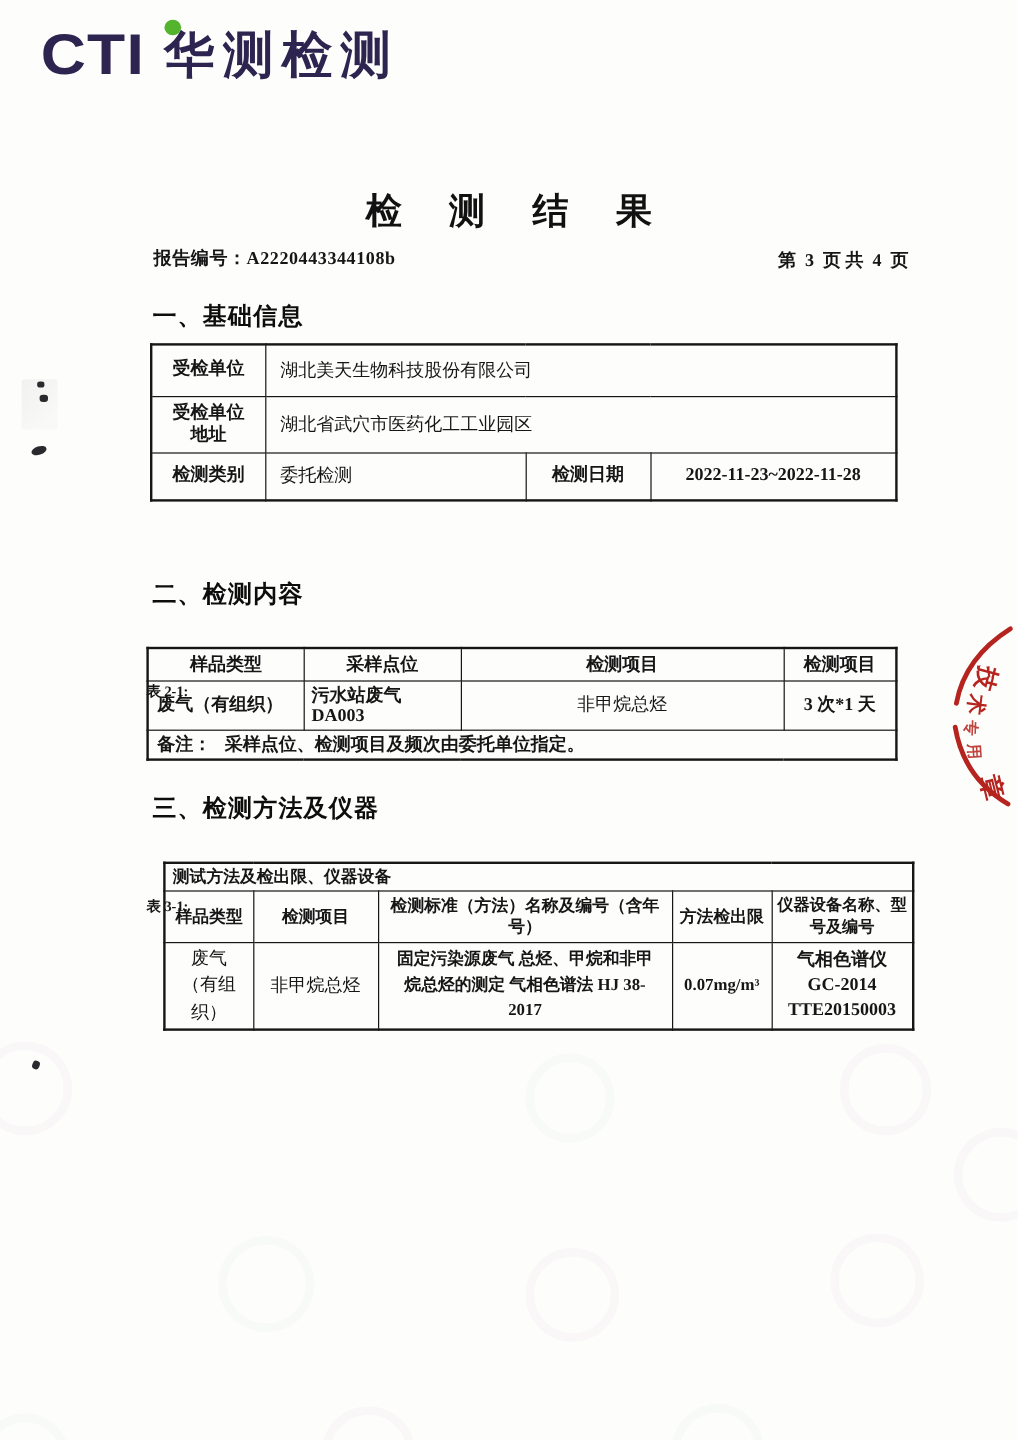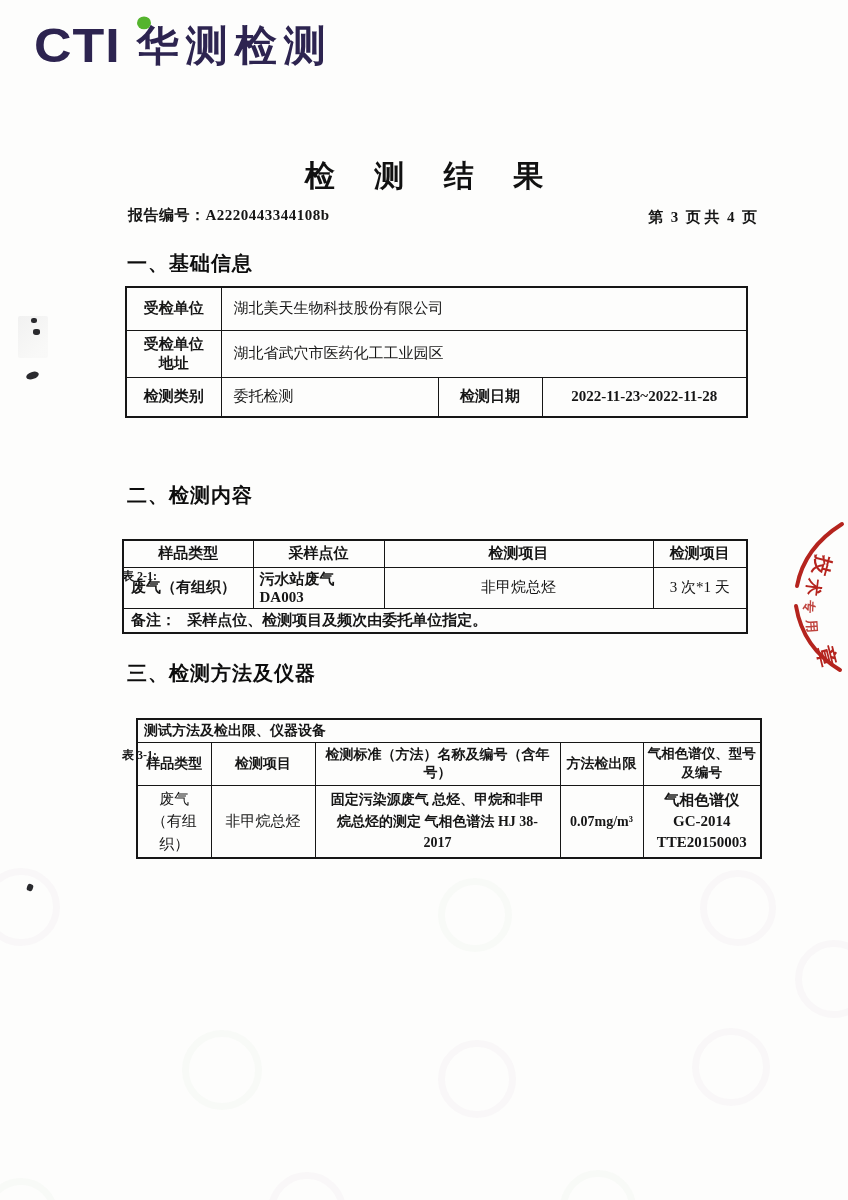"3 次*1 天" td.ctr { font-weight: normal -> bold }
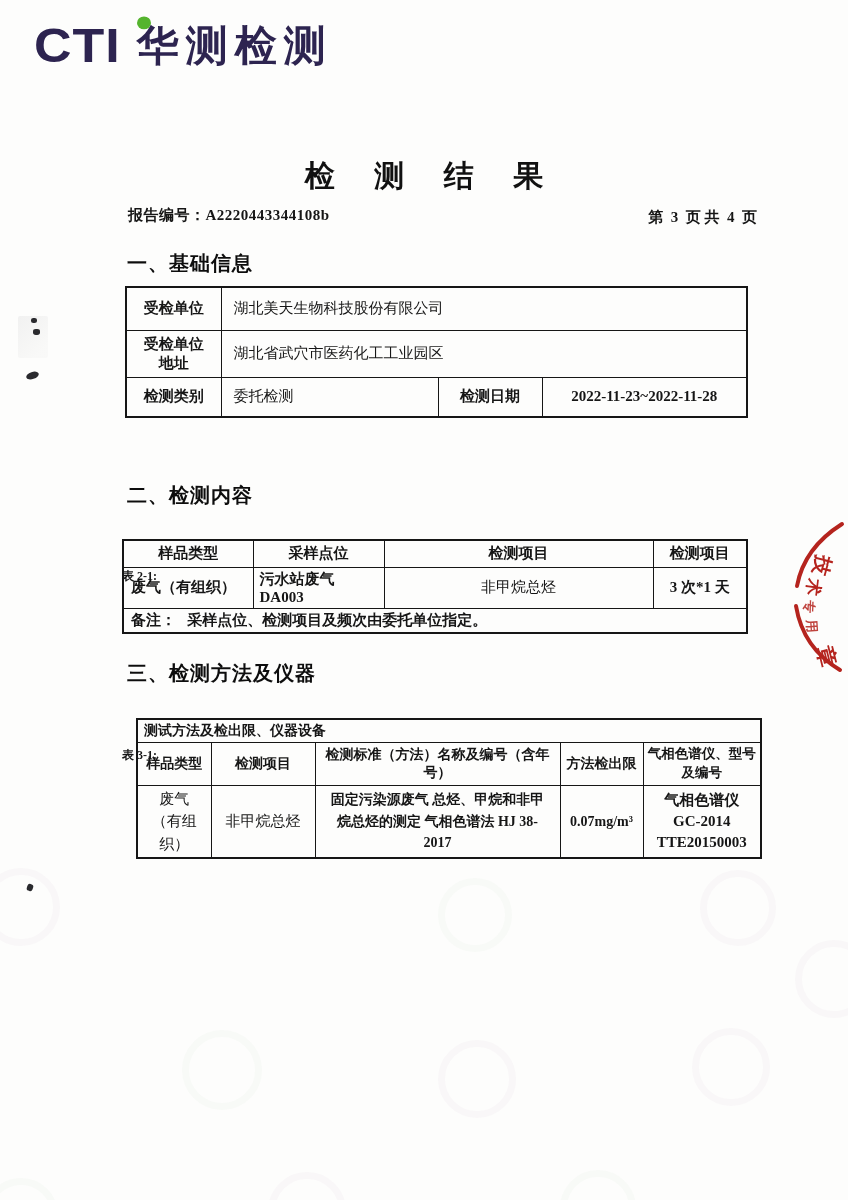"气相色谱仪、型号及编号" td.hdr { text: 气相色谱仪 -> 仪器设备名称 }
